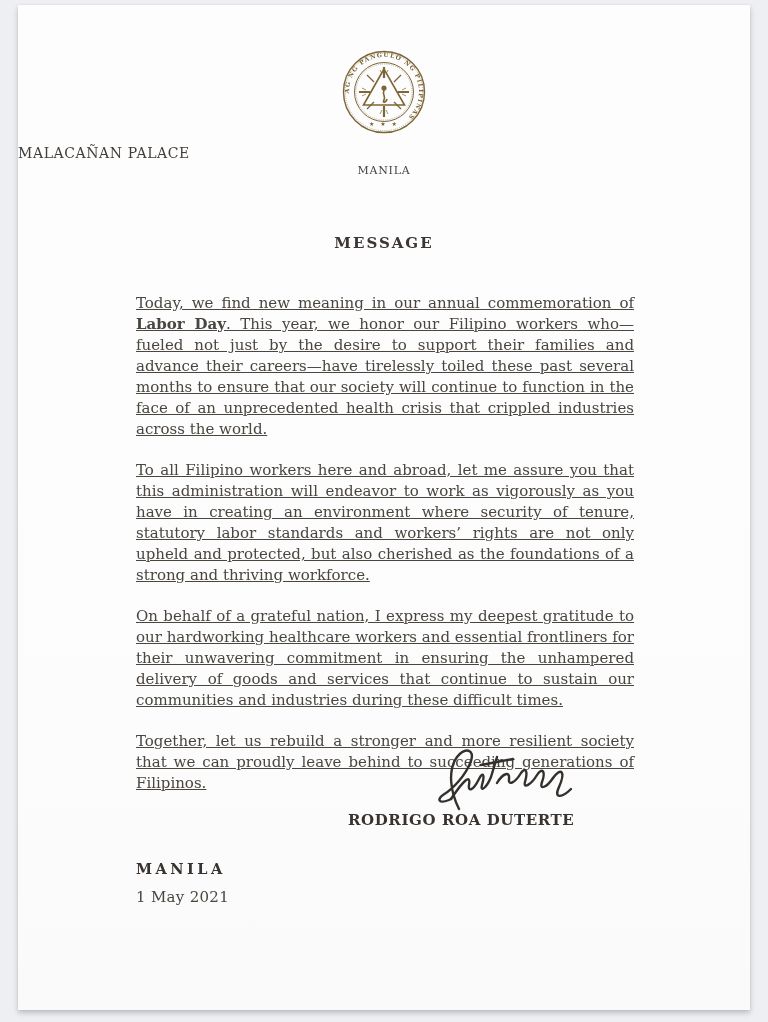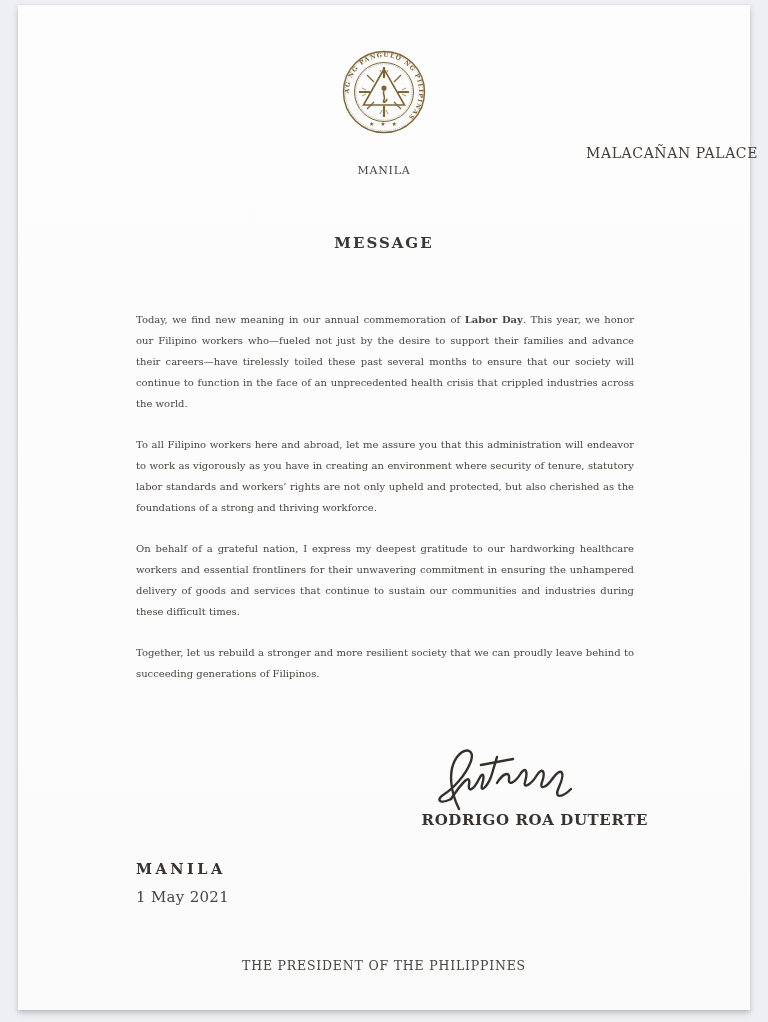"MALACAÑAN PALACE" .palace-name { left: 8px -> 0; text-align: right -> left }
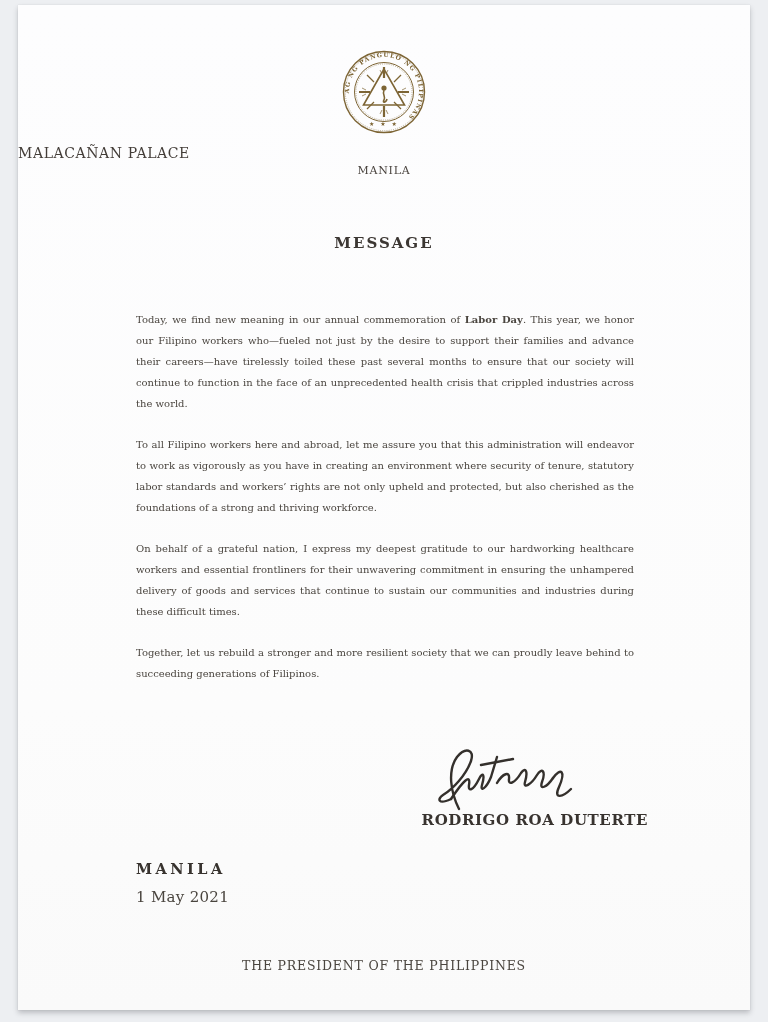"Today, we find new meaning" .body-text { font-size: 10px -> 15px; text-decoration: none -> underline; top: 304px -> 288px }
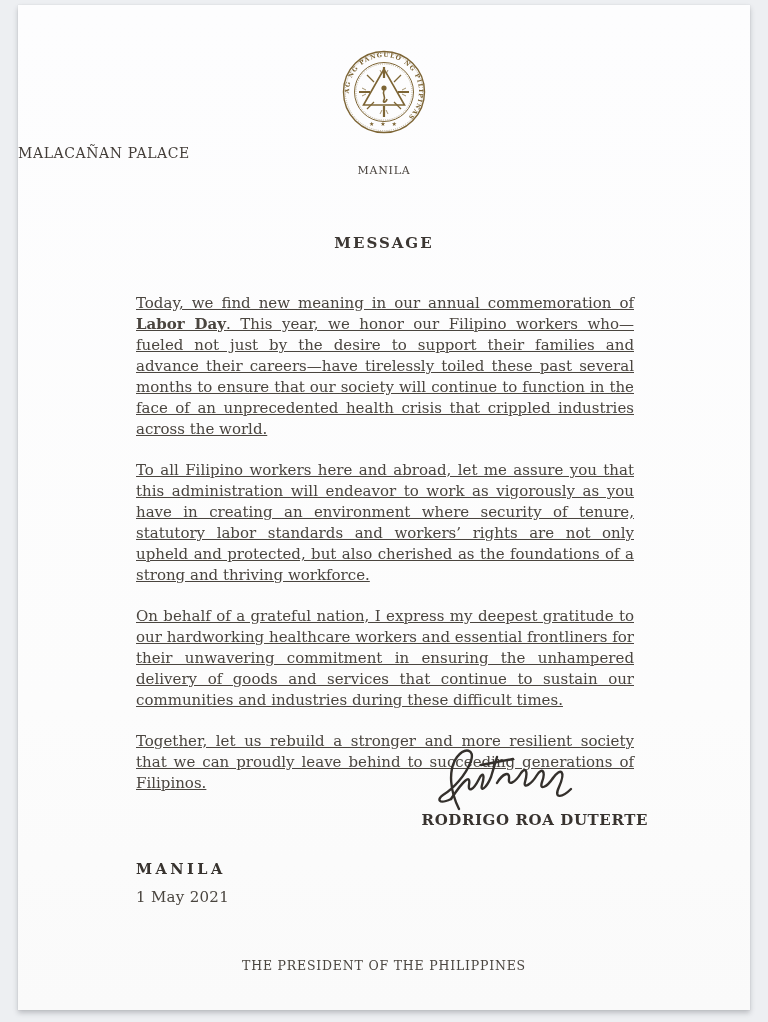"RODRIGO ROA DUTERTE" .signature-block { text-align: right -> left }
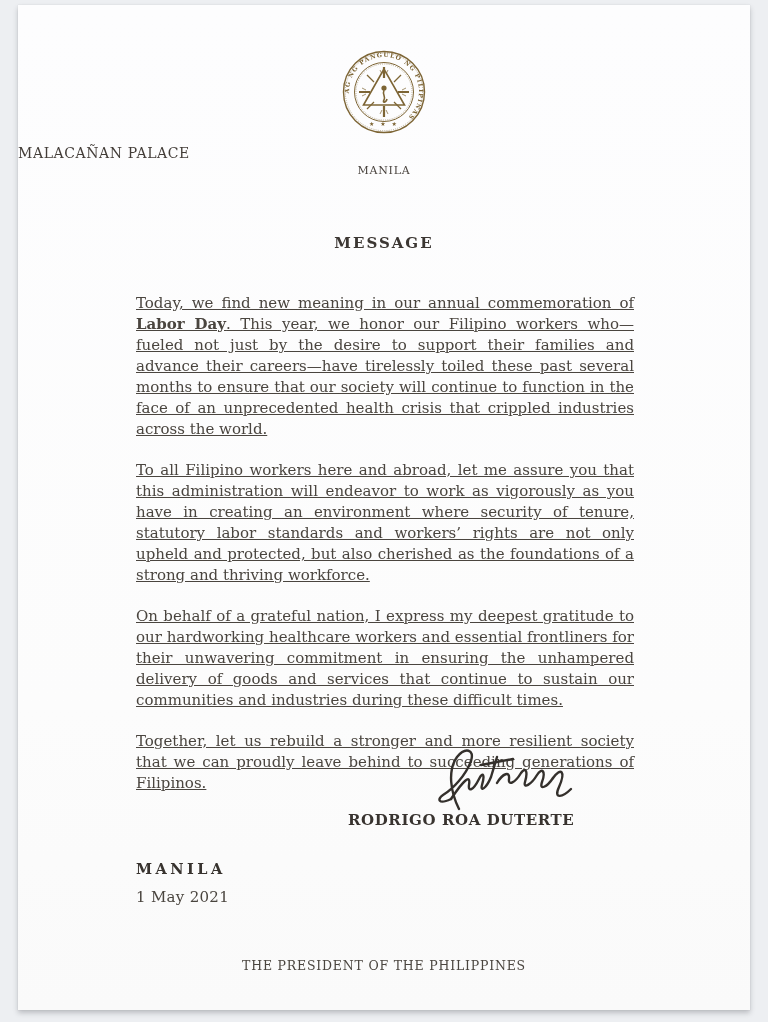"THE PRESIDENT OF THE PHILIPPINES" div.doc-footer { html: <div>THE PRESIDENT OF THE PHILIPPINES</div> -> none }
